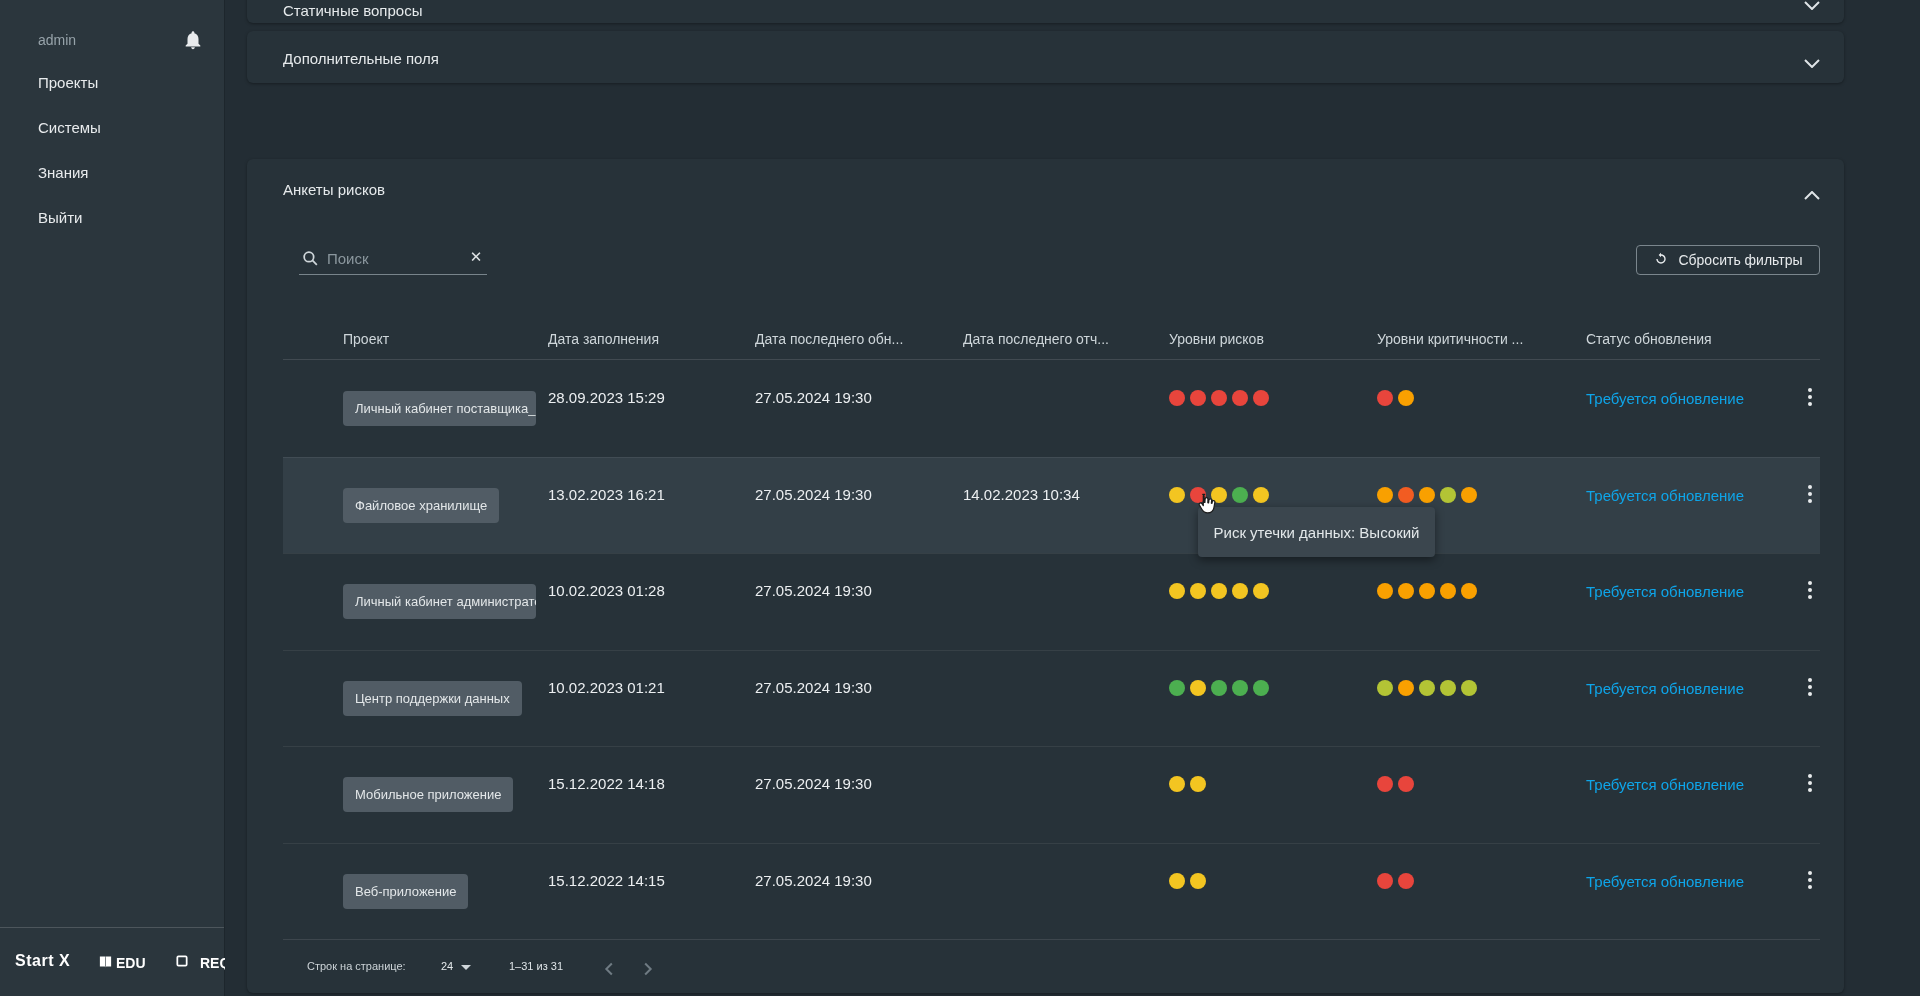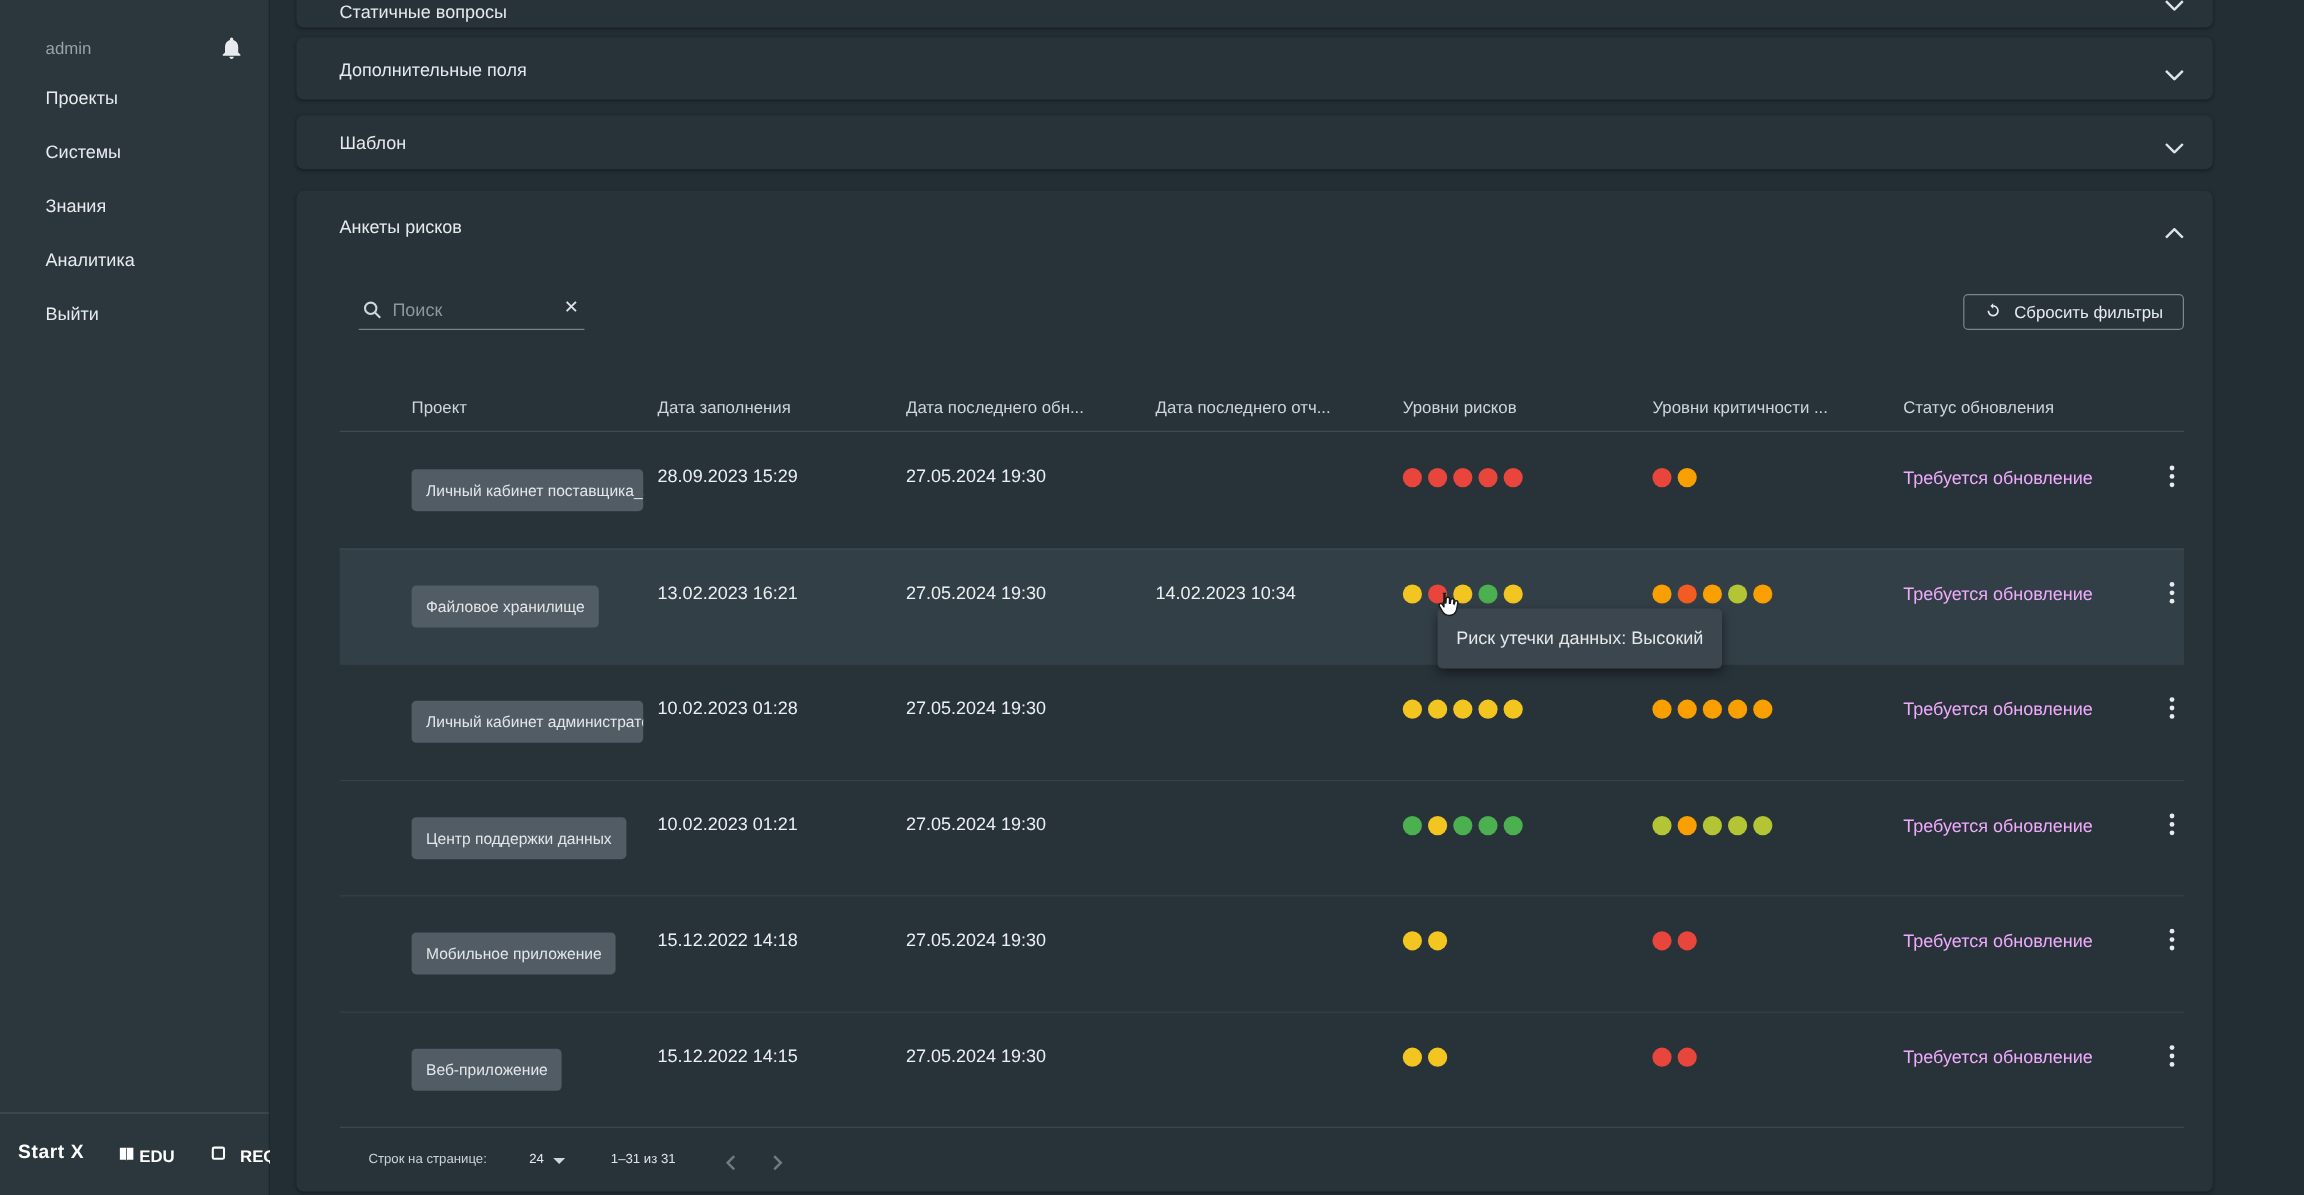"Шаблон" div.card { html: <div> <span>Шаблон</span> <span><svg> <polyline></polyline> </svg></span> </div> -> none }
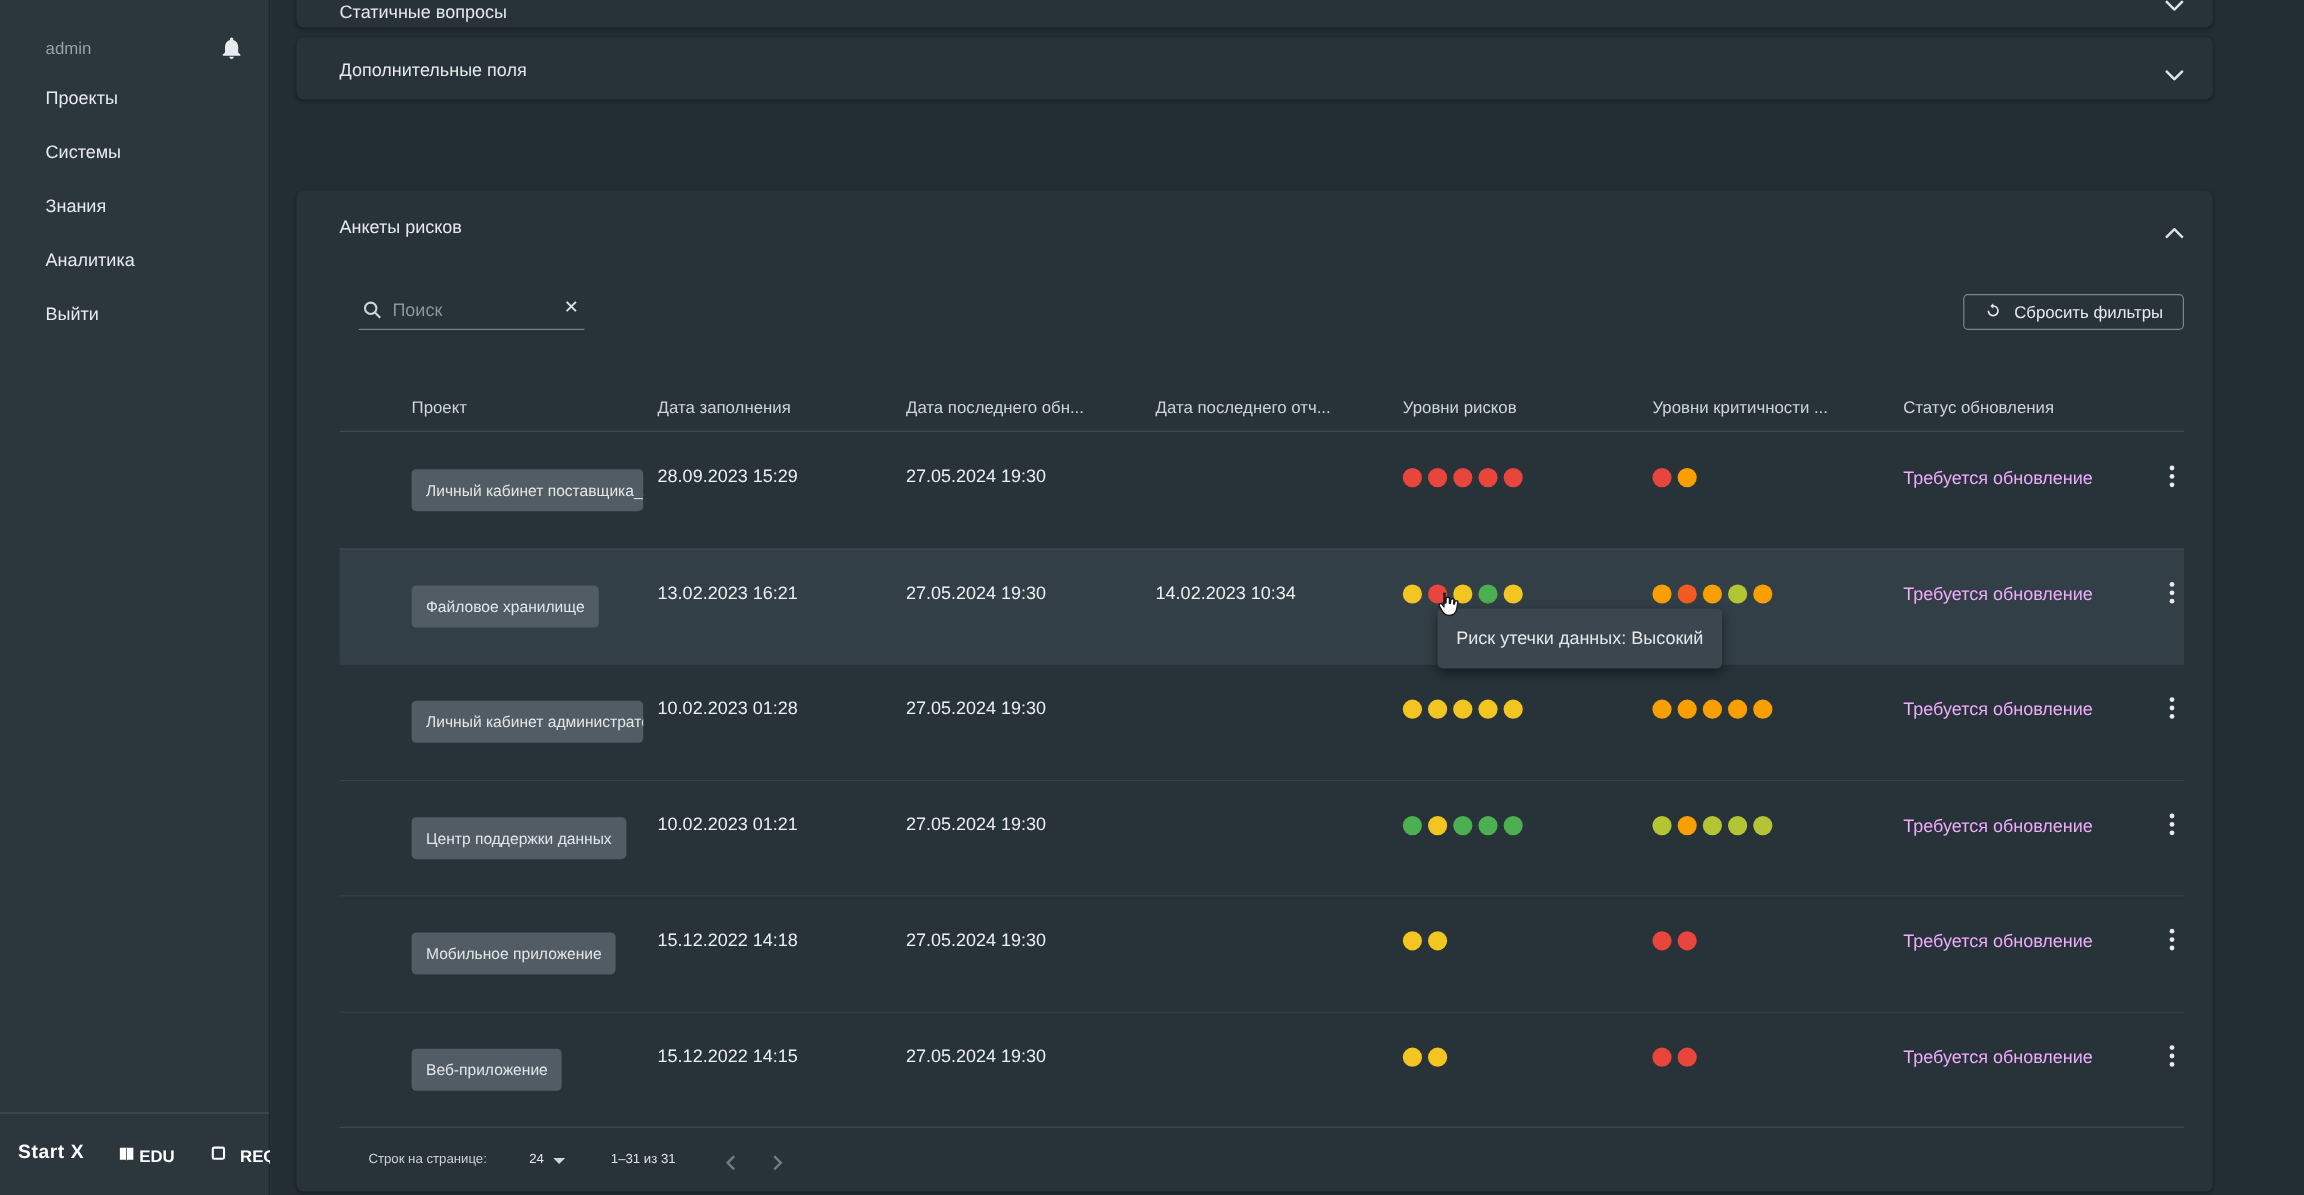"Аналитика" div.nav-item { html: <div>Аналитика</div> -> none }
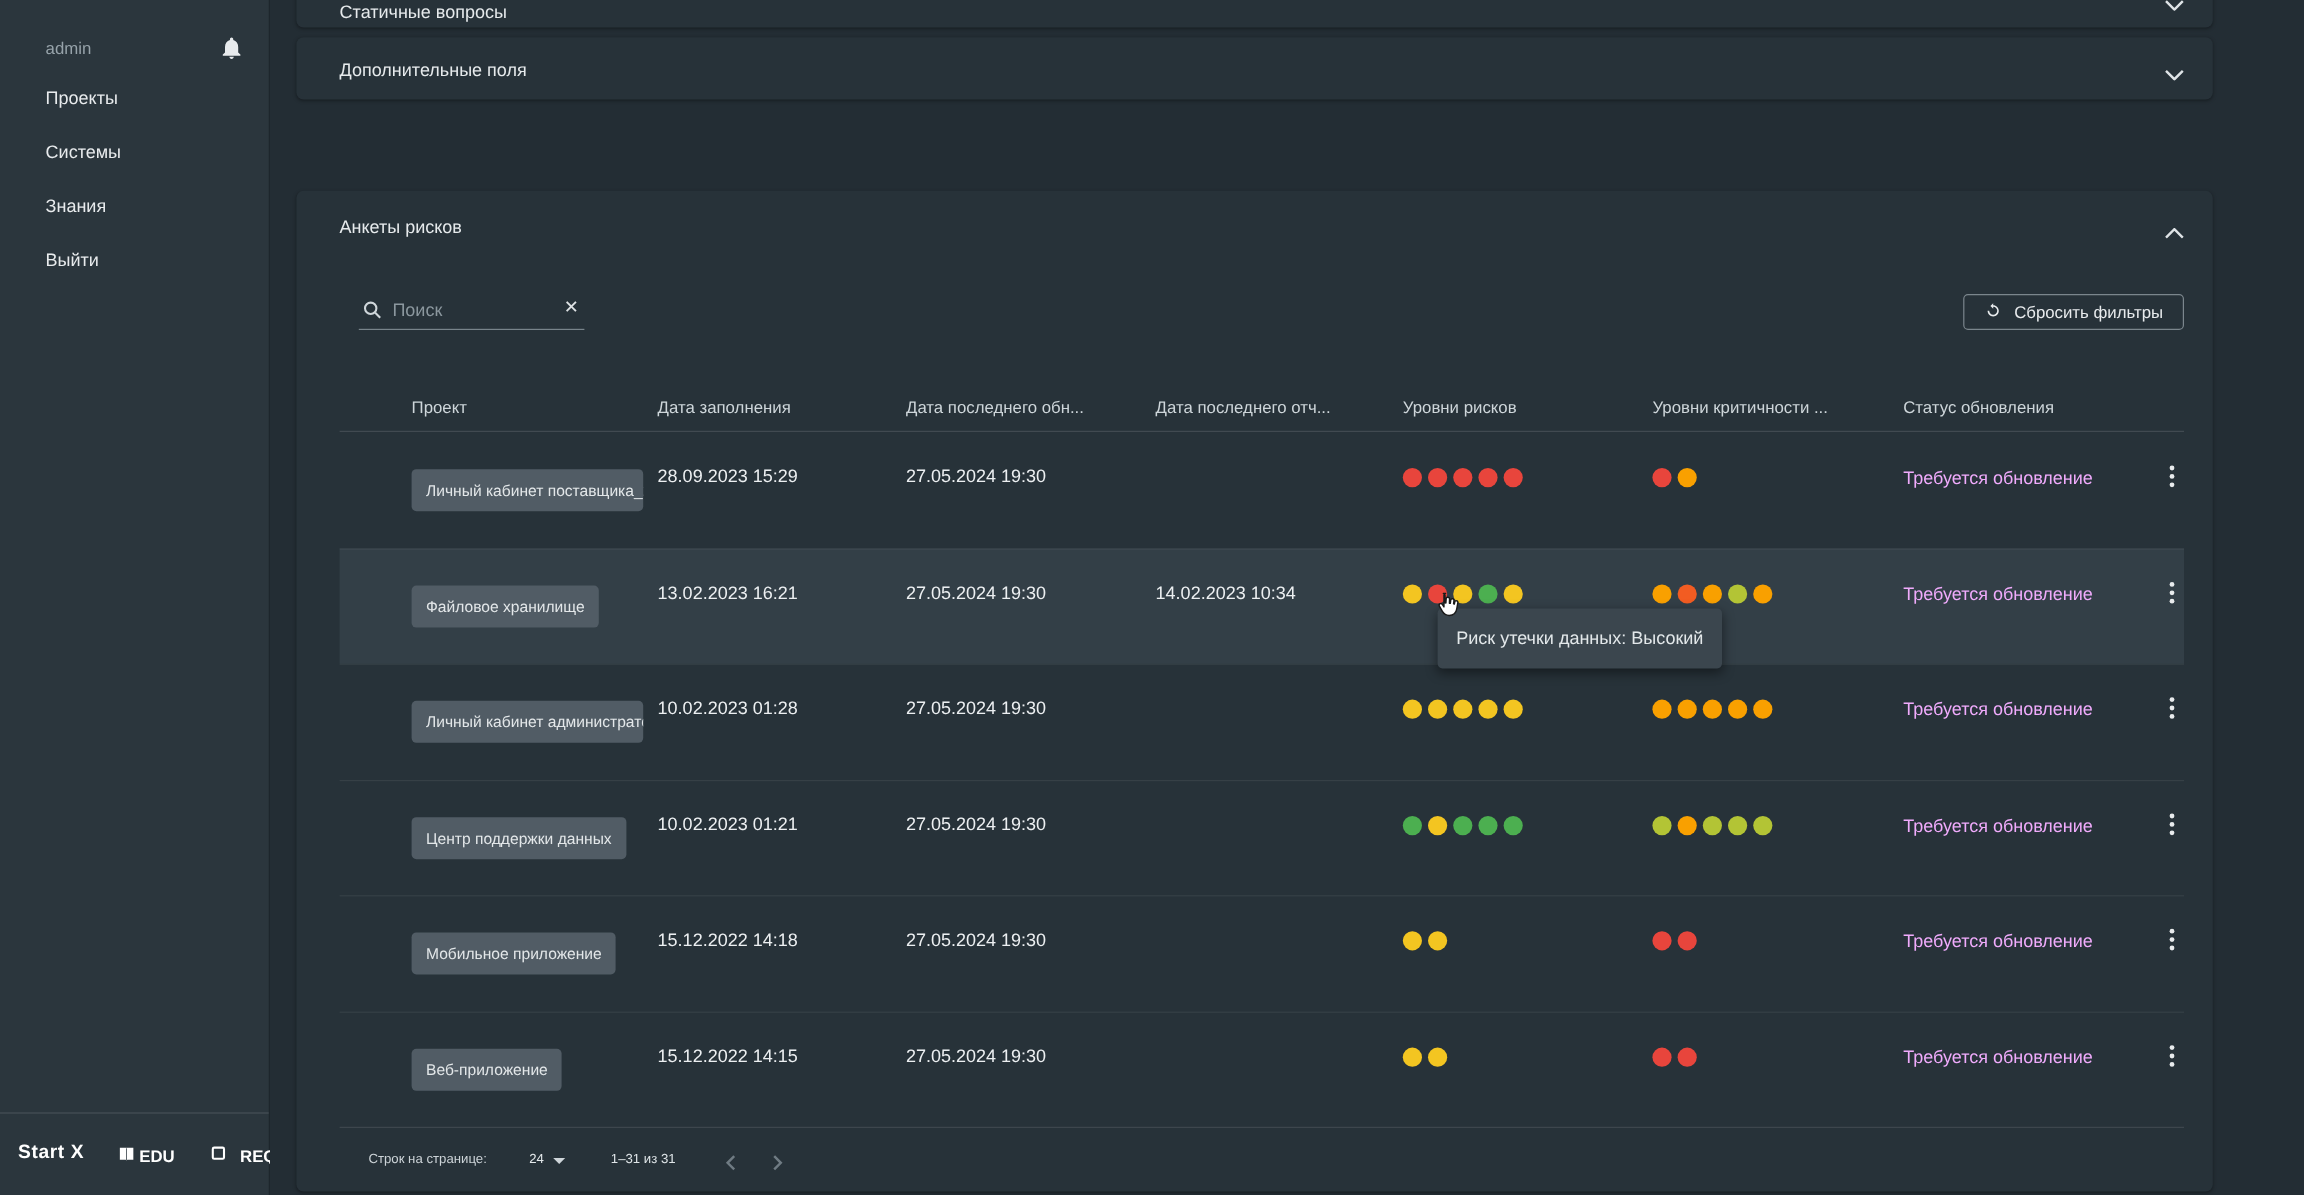"Требуется обновление" .cell-status { color: #f0abfc -> #0ea5e9 }
